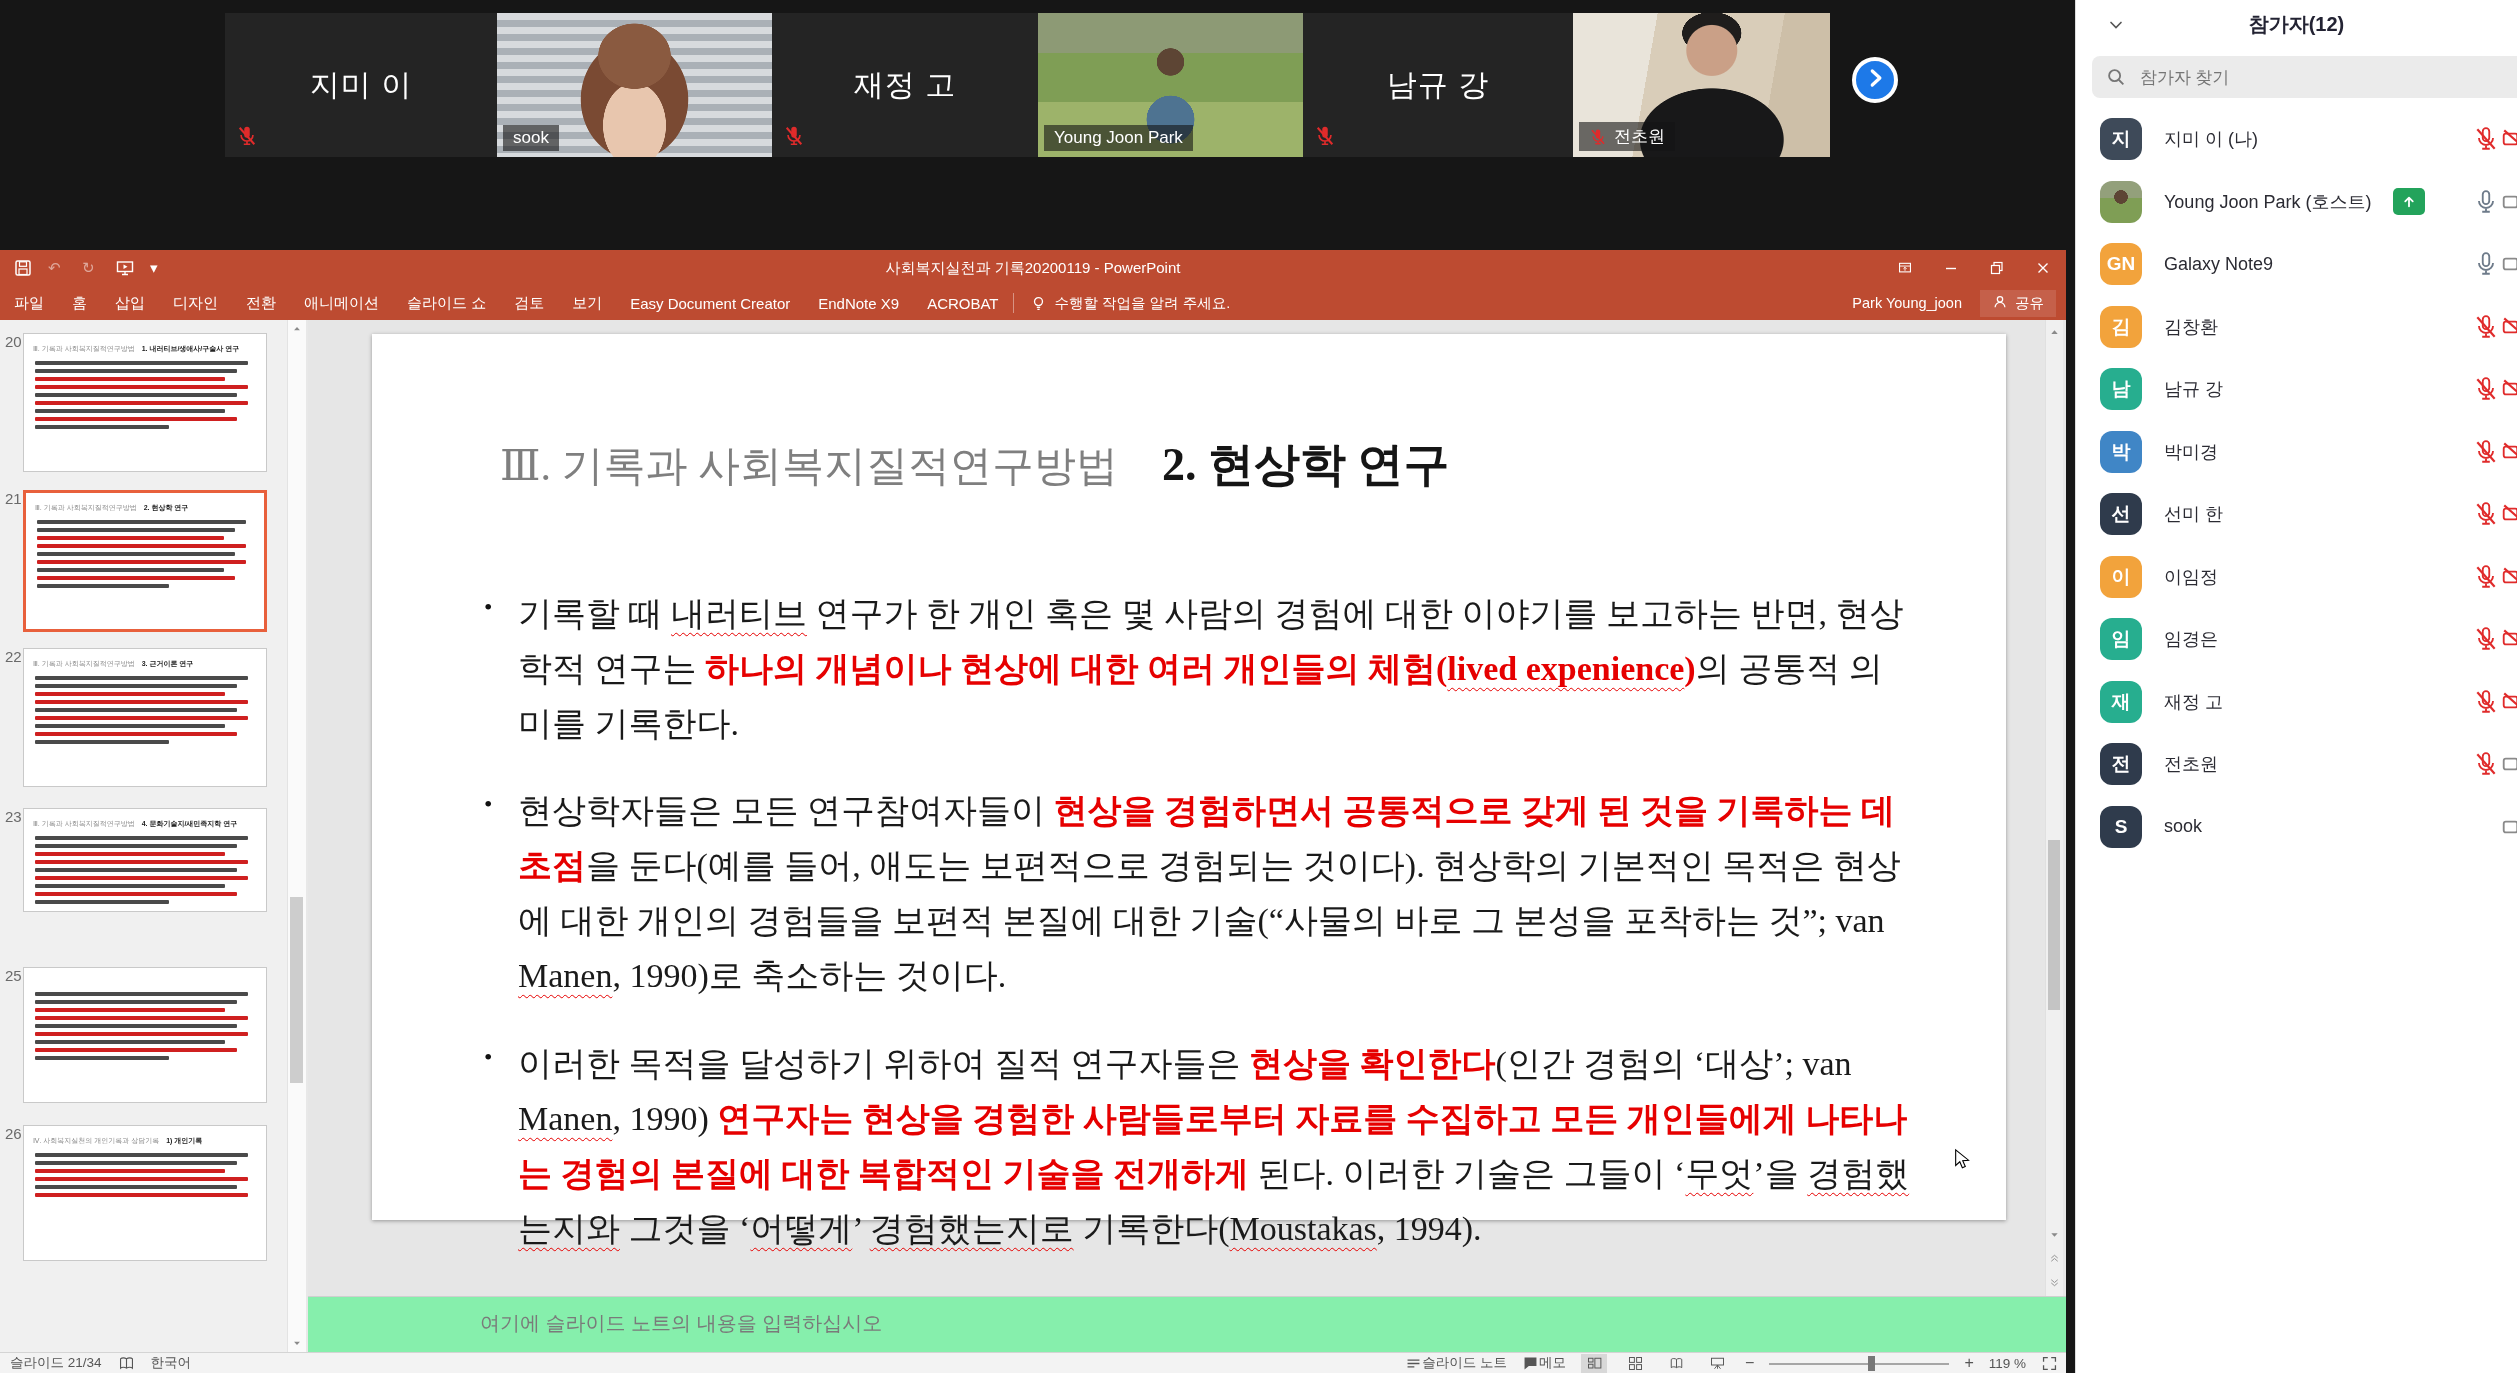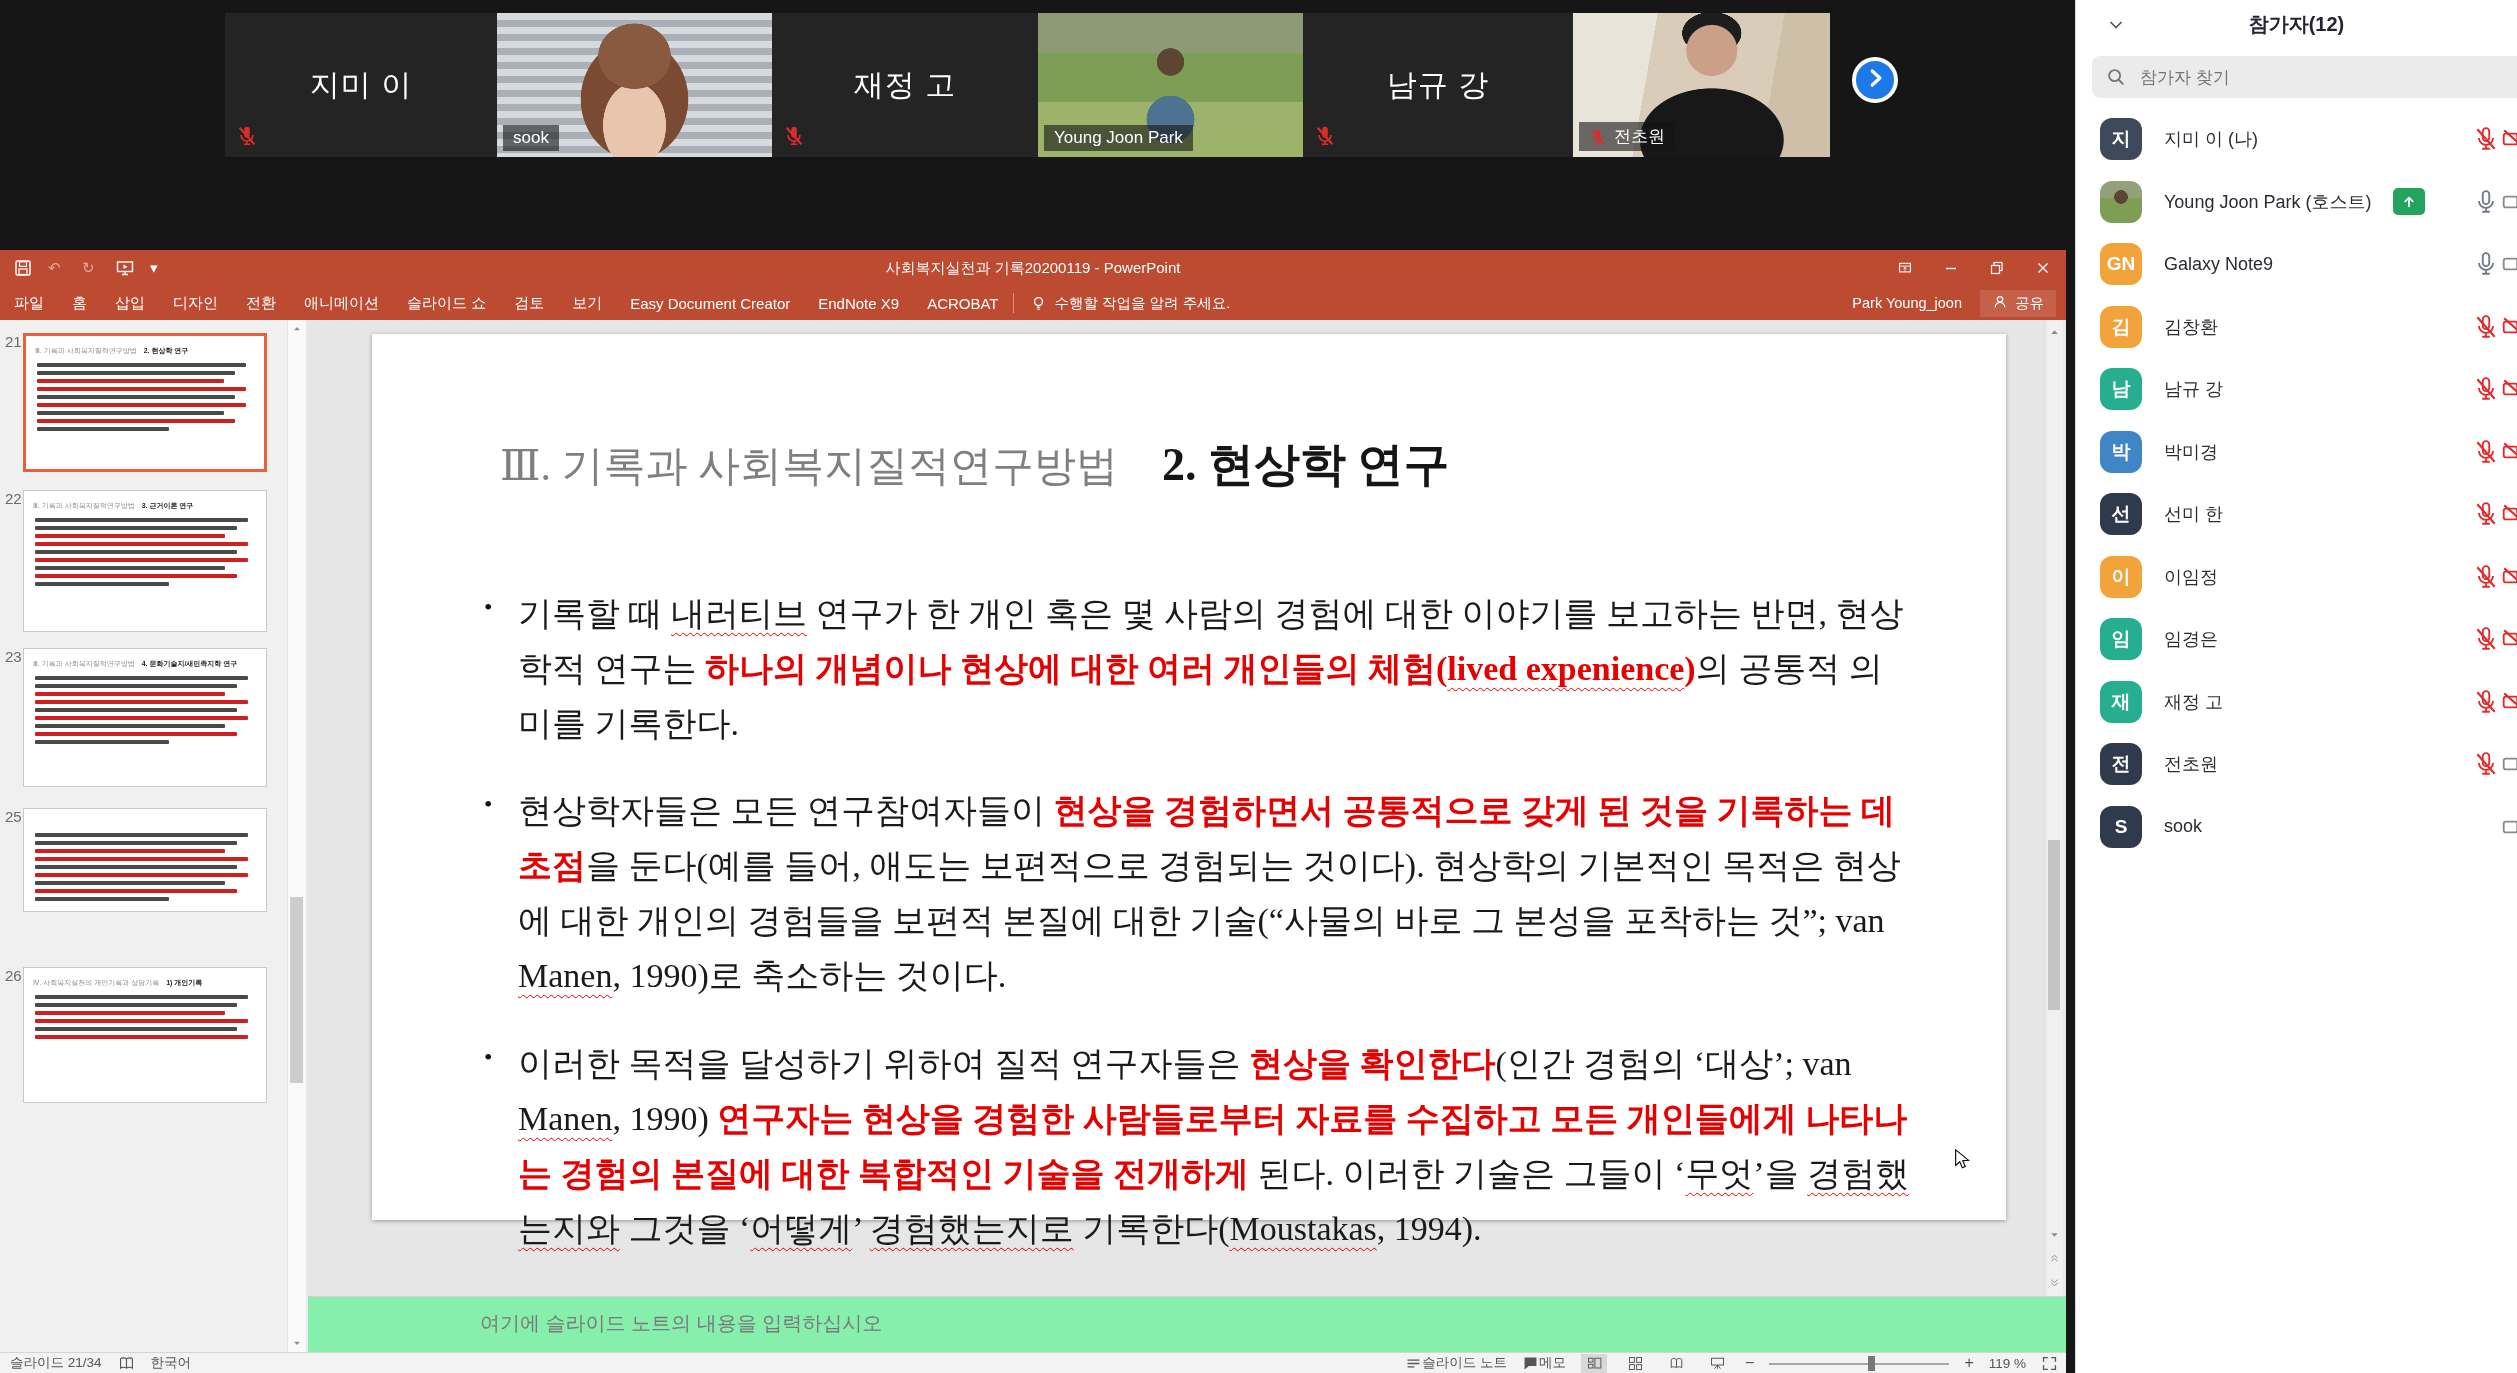"참가자 찾기" .p-search input { font-family: Liberation Sans, sans-serif -> Liberation Serif, serif }
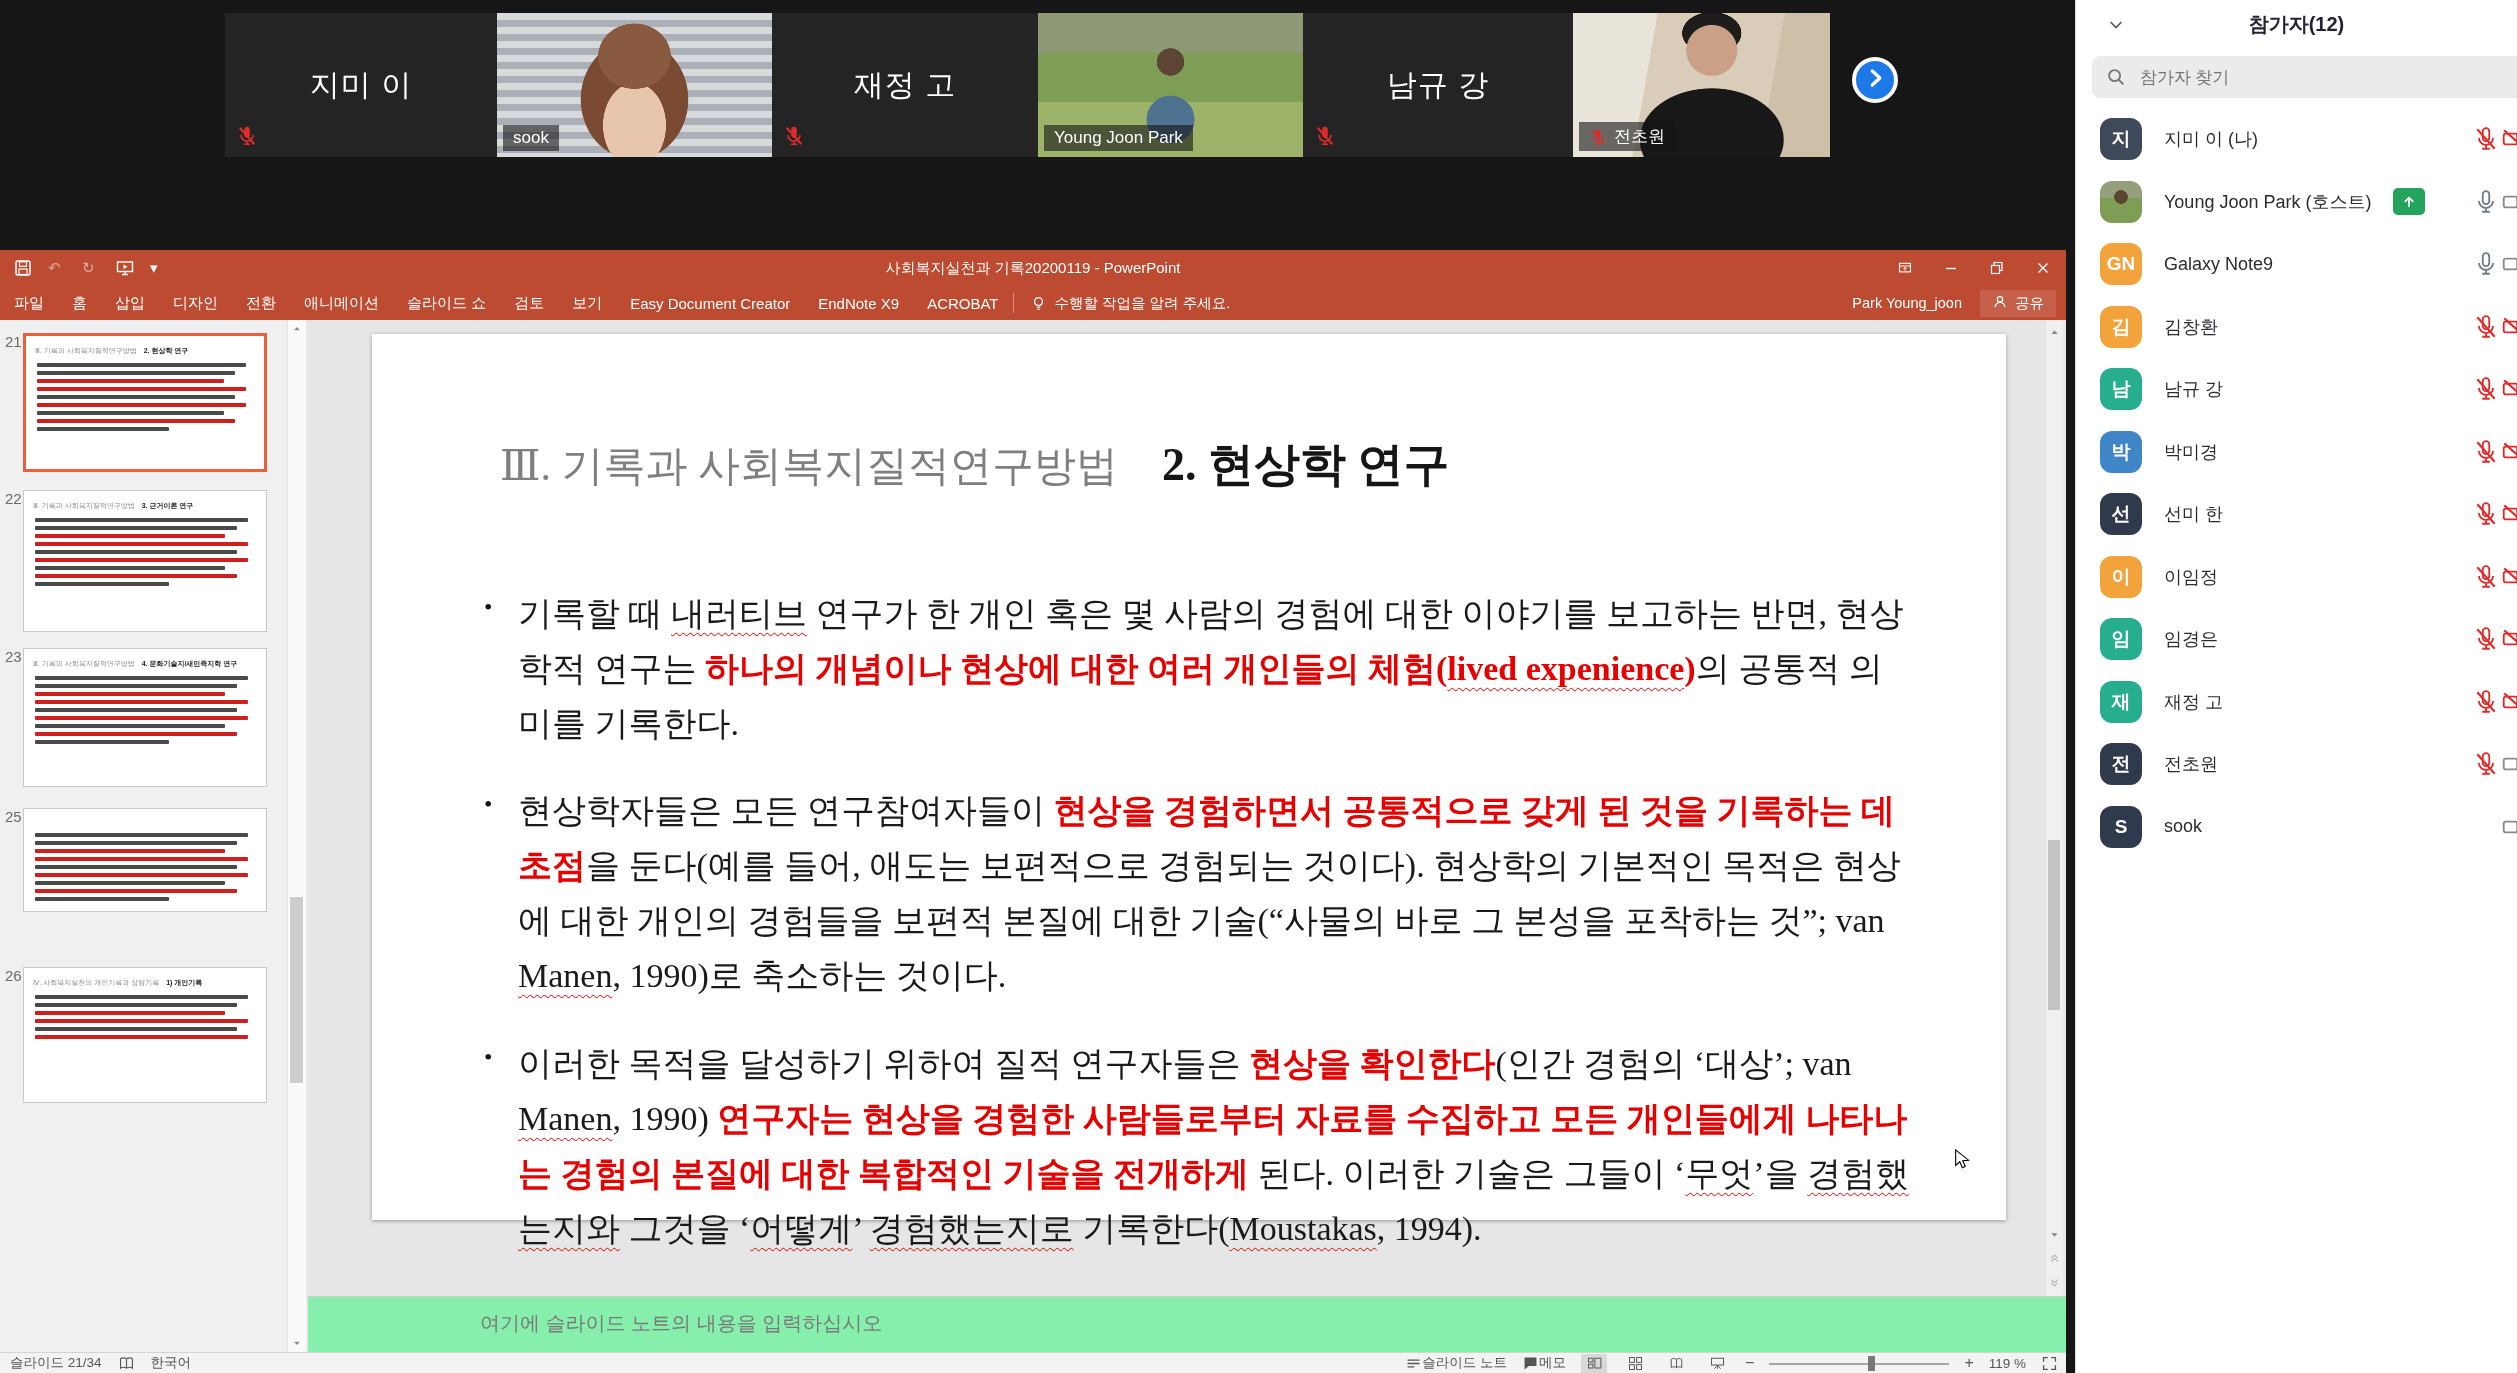"20" div.thumb-item { html: none -> <div> <span>20</span> <div> <div> <span>Ⅲ. 기록과 사회복지질적연구방법</span> <span>1. 내러티브/생애사/구술사 연구</span> </div> <div></div> <div></div> <div></div> <div></div> <div></div> <div></div> <div></div> <div></div> <div></div> </div> </div> }
